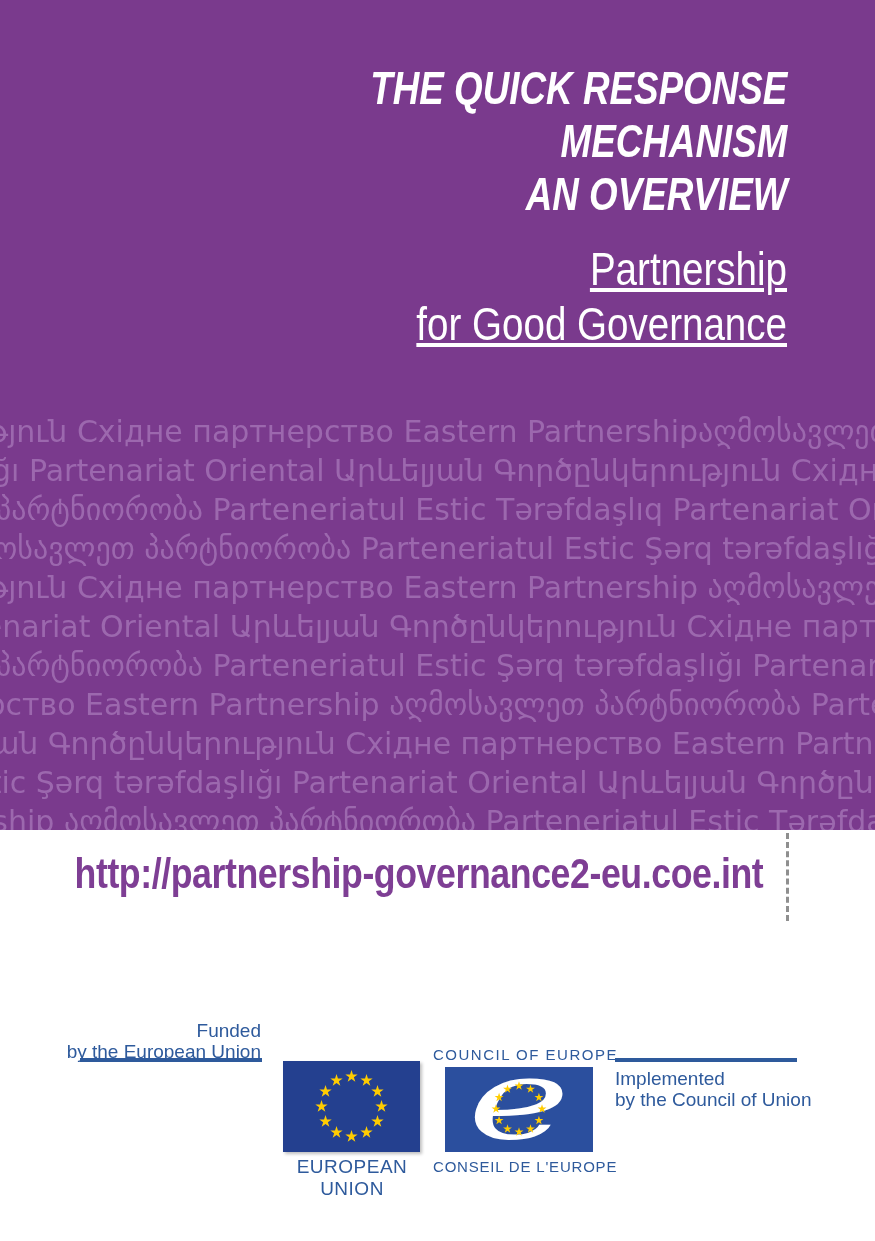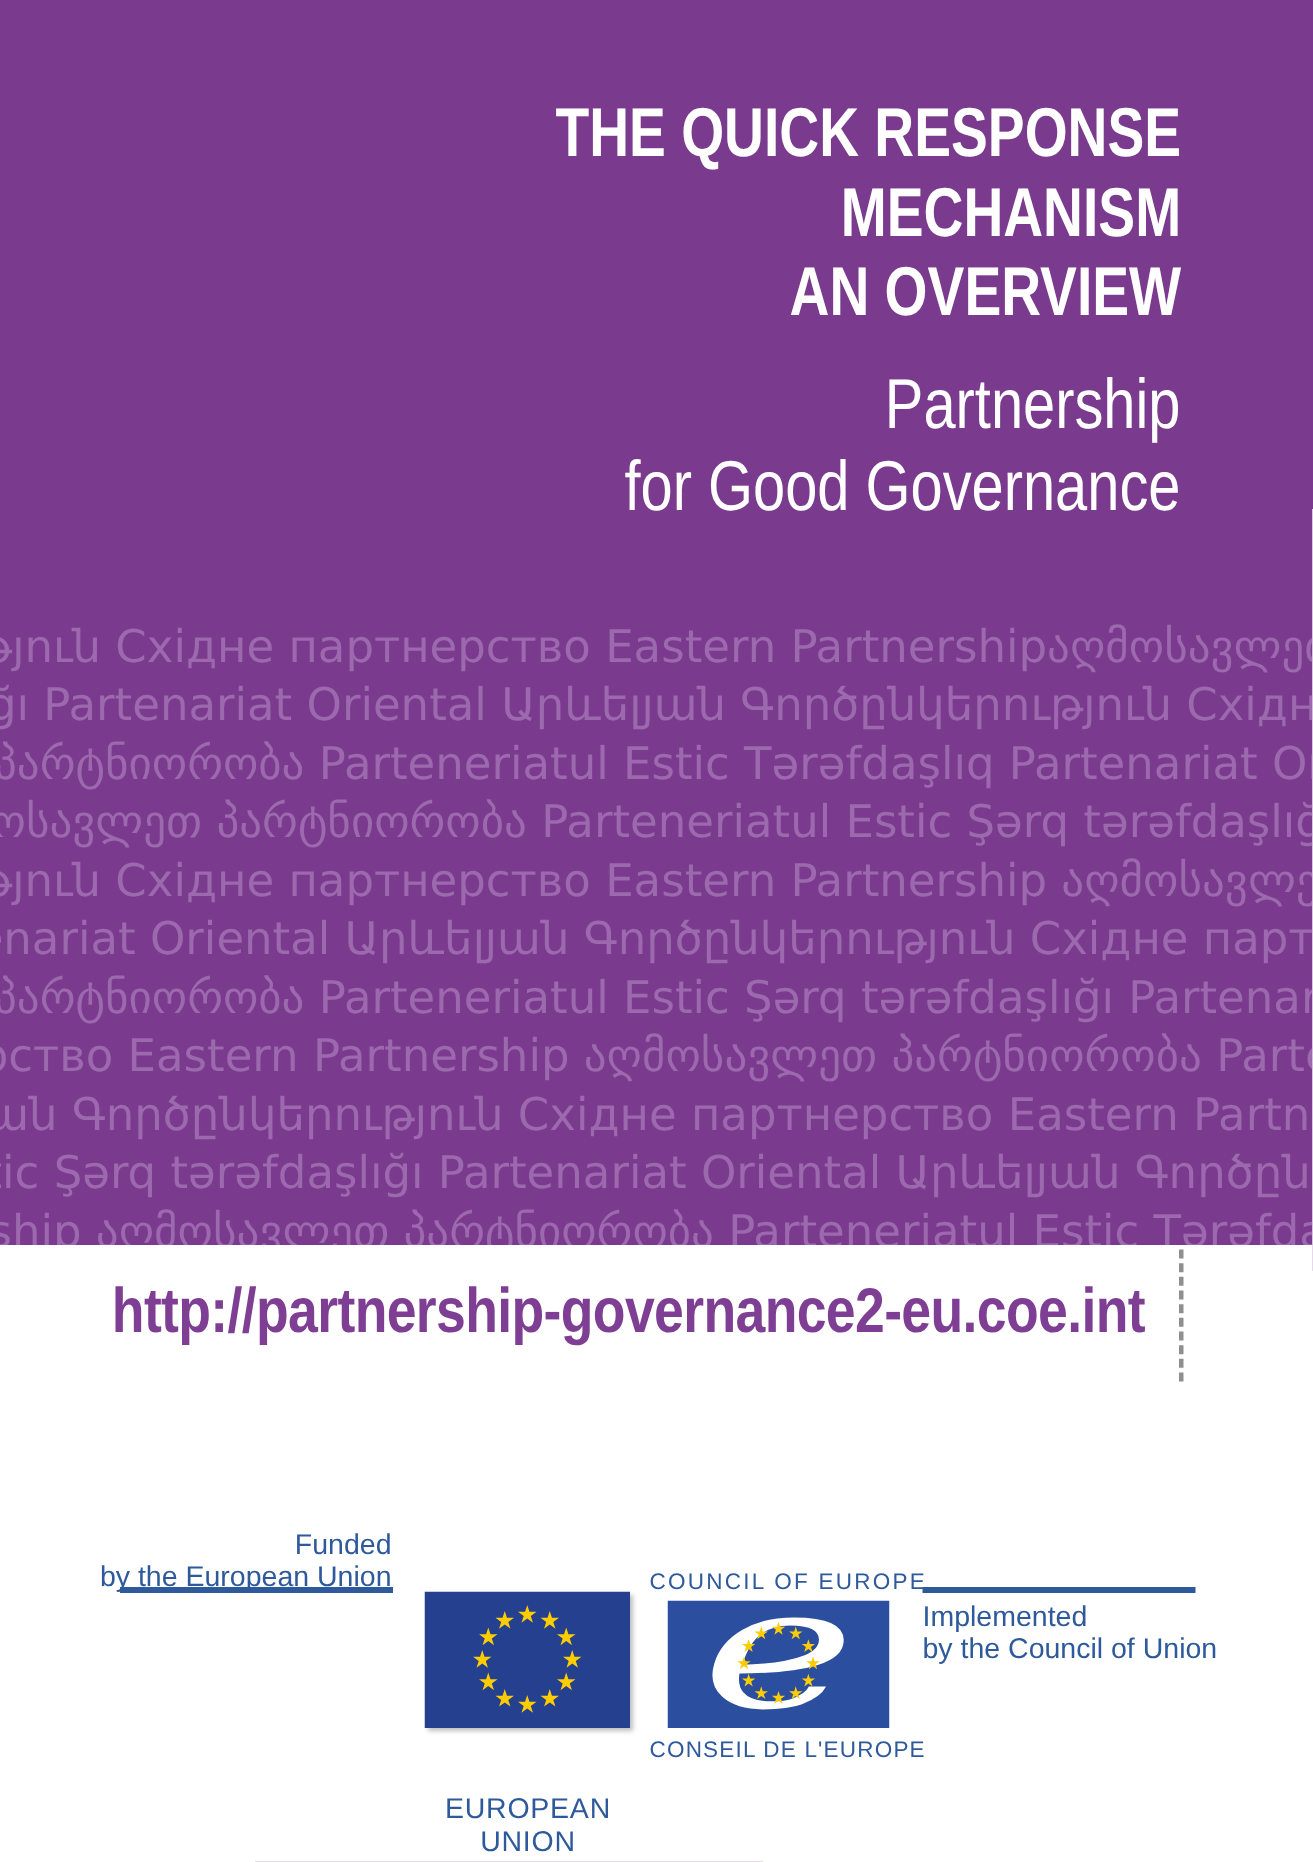"THE QUICK RESPONSE" .title { font-style: none -> italic }
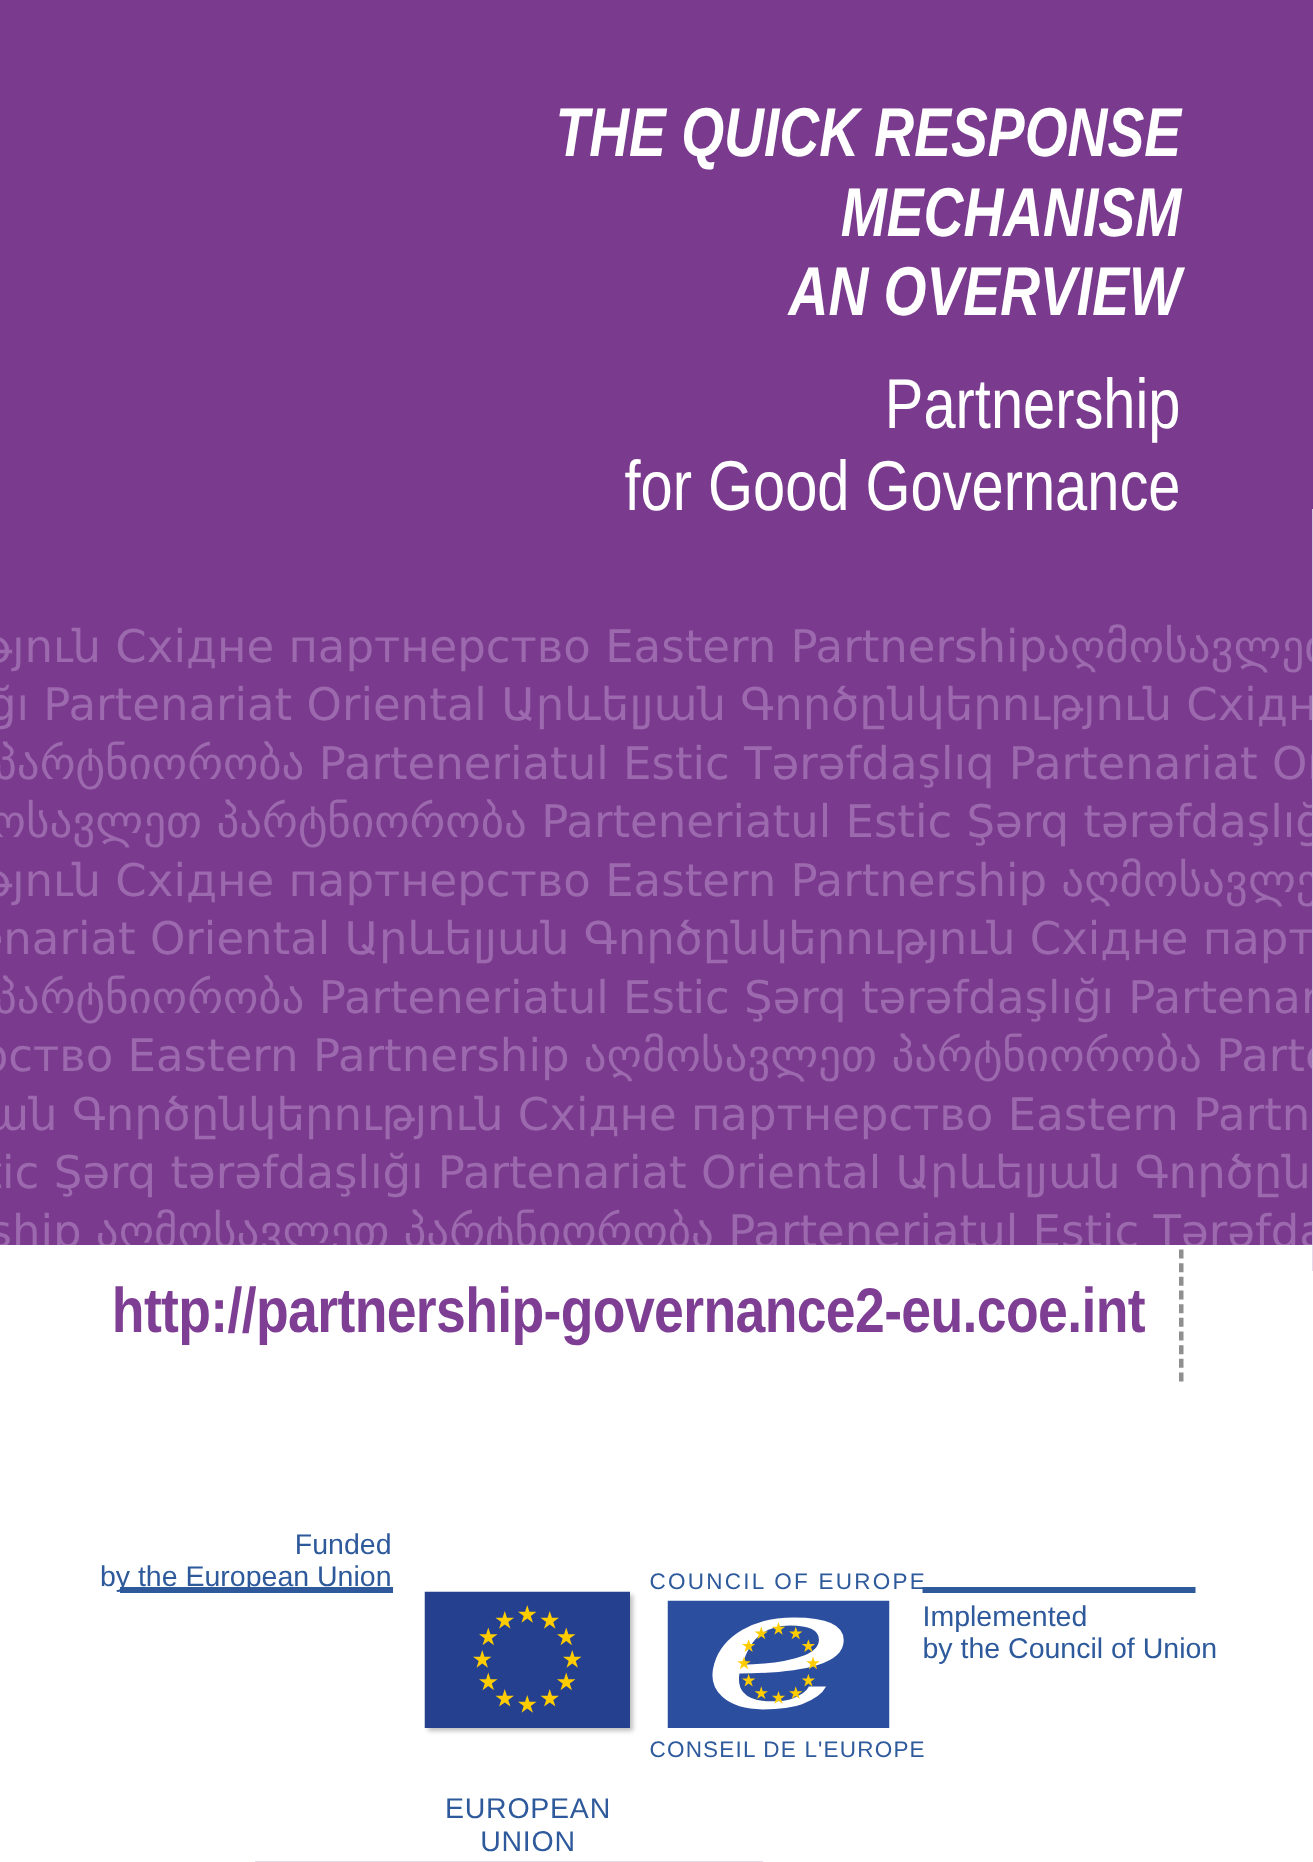"Partnership" .subtitle { text-decoration: none -> underline }
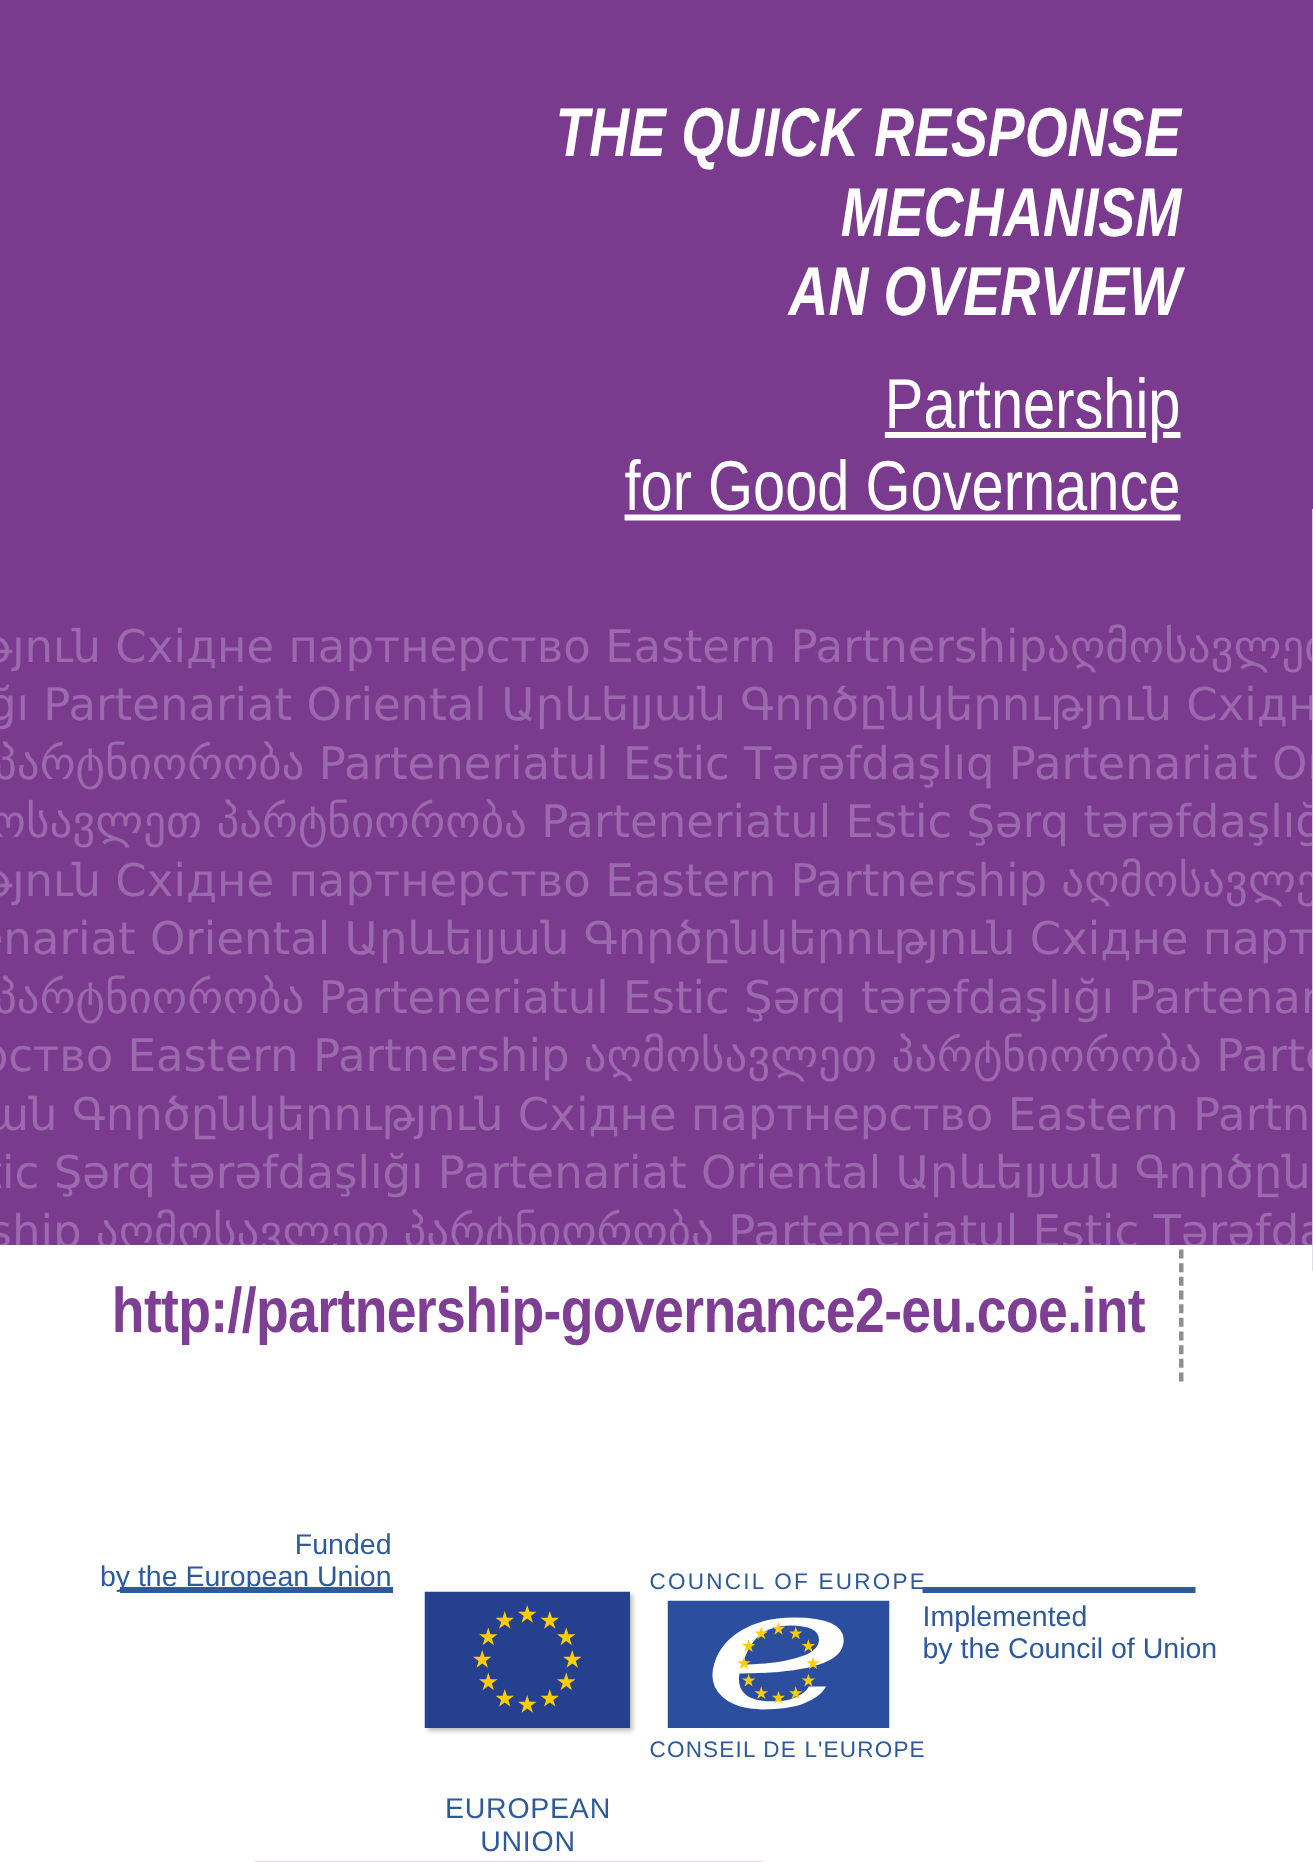"EUROPEAN UNION" .eu-caption { margin-top: 40px -> none }
